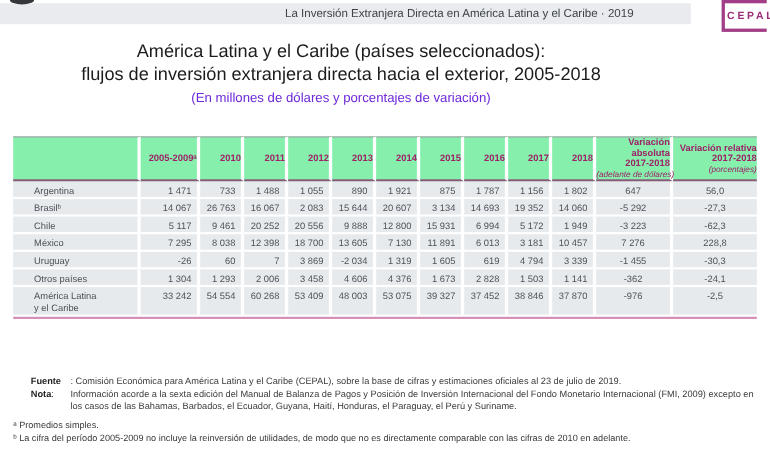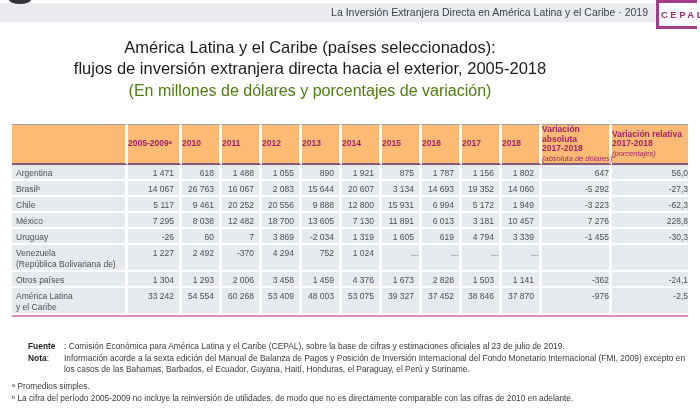"La Inversión Extranjera Directa en" .topstrip { width: 700px -> 628px }
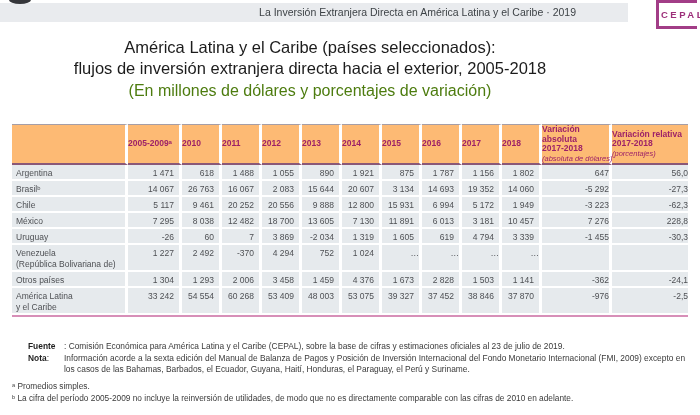"(En millones de dólares y" .t2 { color: #4d7c0f -> #6d28d9; font-size: 16px -> 12px }
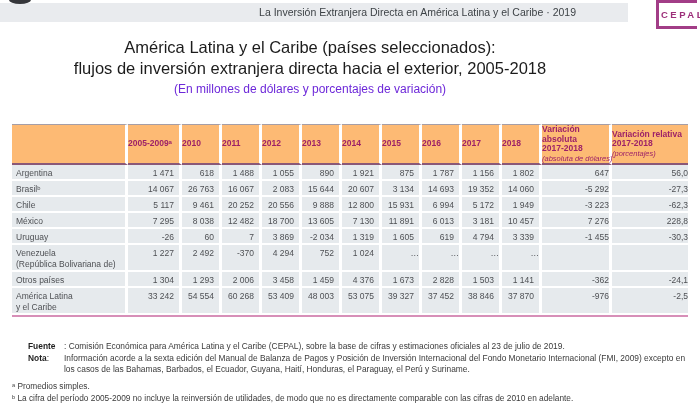"Variación" th { background: #fdba74 -> #86efac; text-align: left -> right }
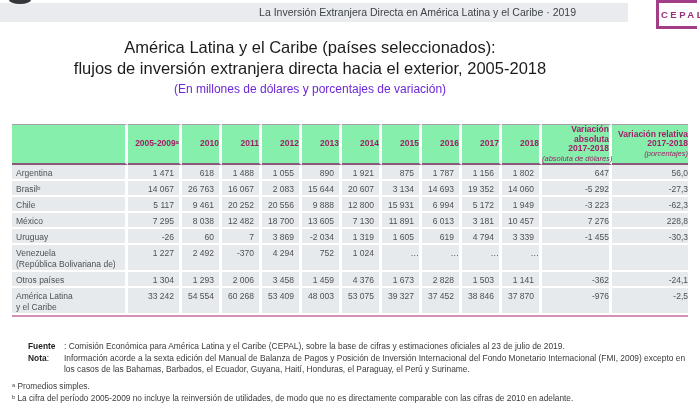"(absoluta de dólares)" span.varnote { text: absoluta -> adelante }
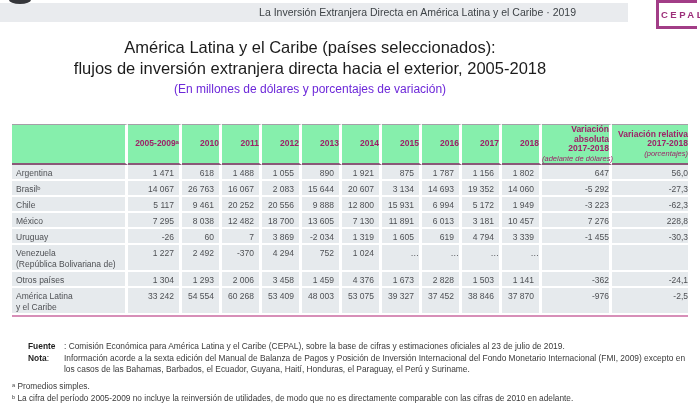"Argentina" td.lbl { padding-left: 4px -> 19px }
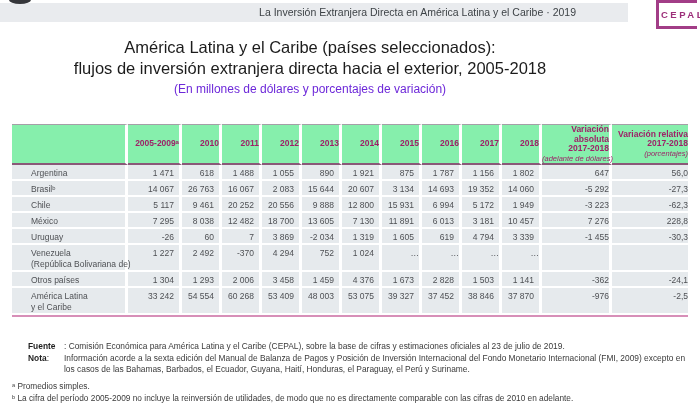"618" td.num { text: 618 -> 733 }
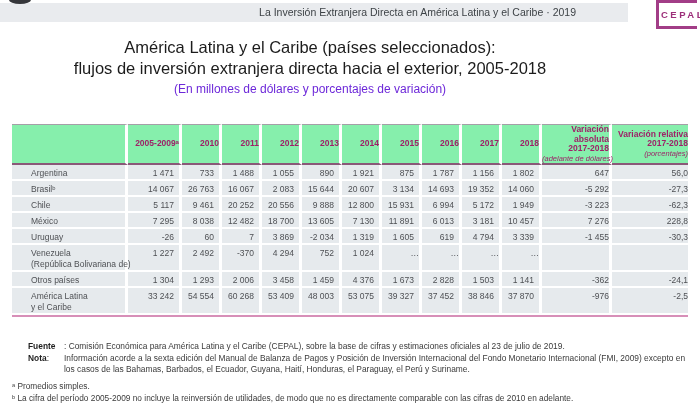"647" td.ctr { text-align: right -> center }
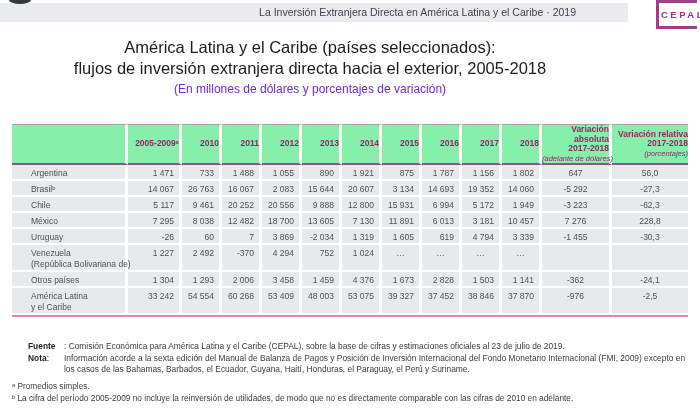"12 482" td.num { text: 12 482 -> 12 398 }
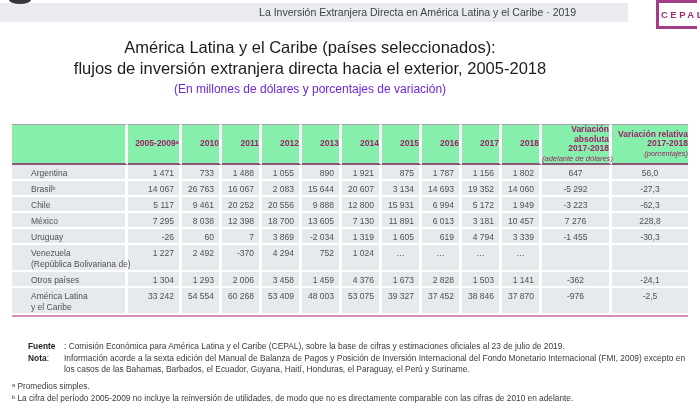"Venezuela" tr { html: <tr> <td>Venezuela<div>(República Bolivariana de)</div></td> <td>1 227</td> <td>2 492</td> <td>-370</td> <td>4 294</td> <td>752</td> <td>1 024</td> <td>…</td> <td>…</td> <td>…</td> <td>…</td> <td></td> <td></td> </tr> -> none }
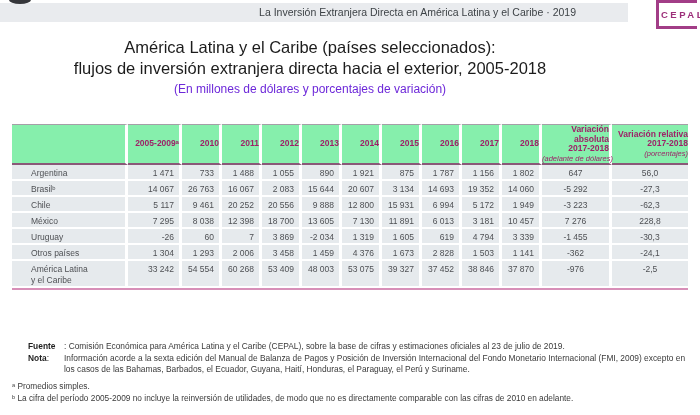"1 459" td.num { text: 1 459 -> 4 606 }
